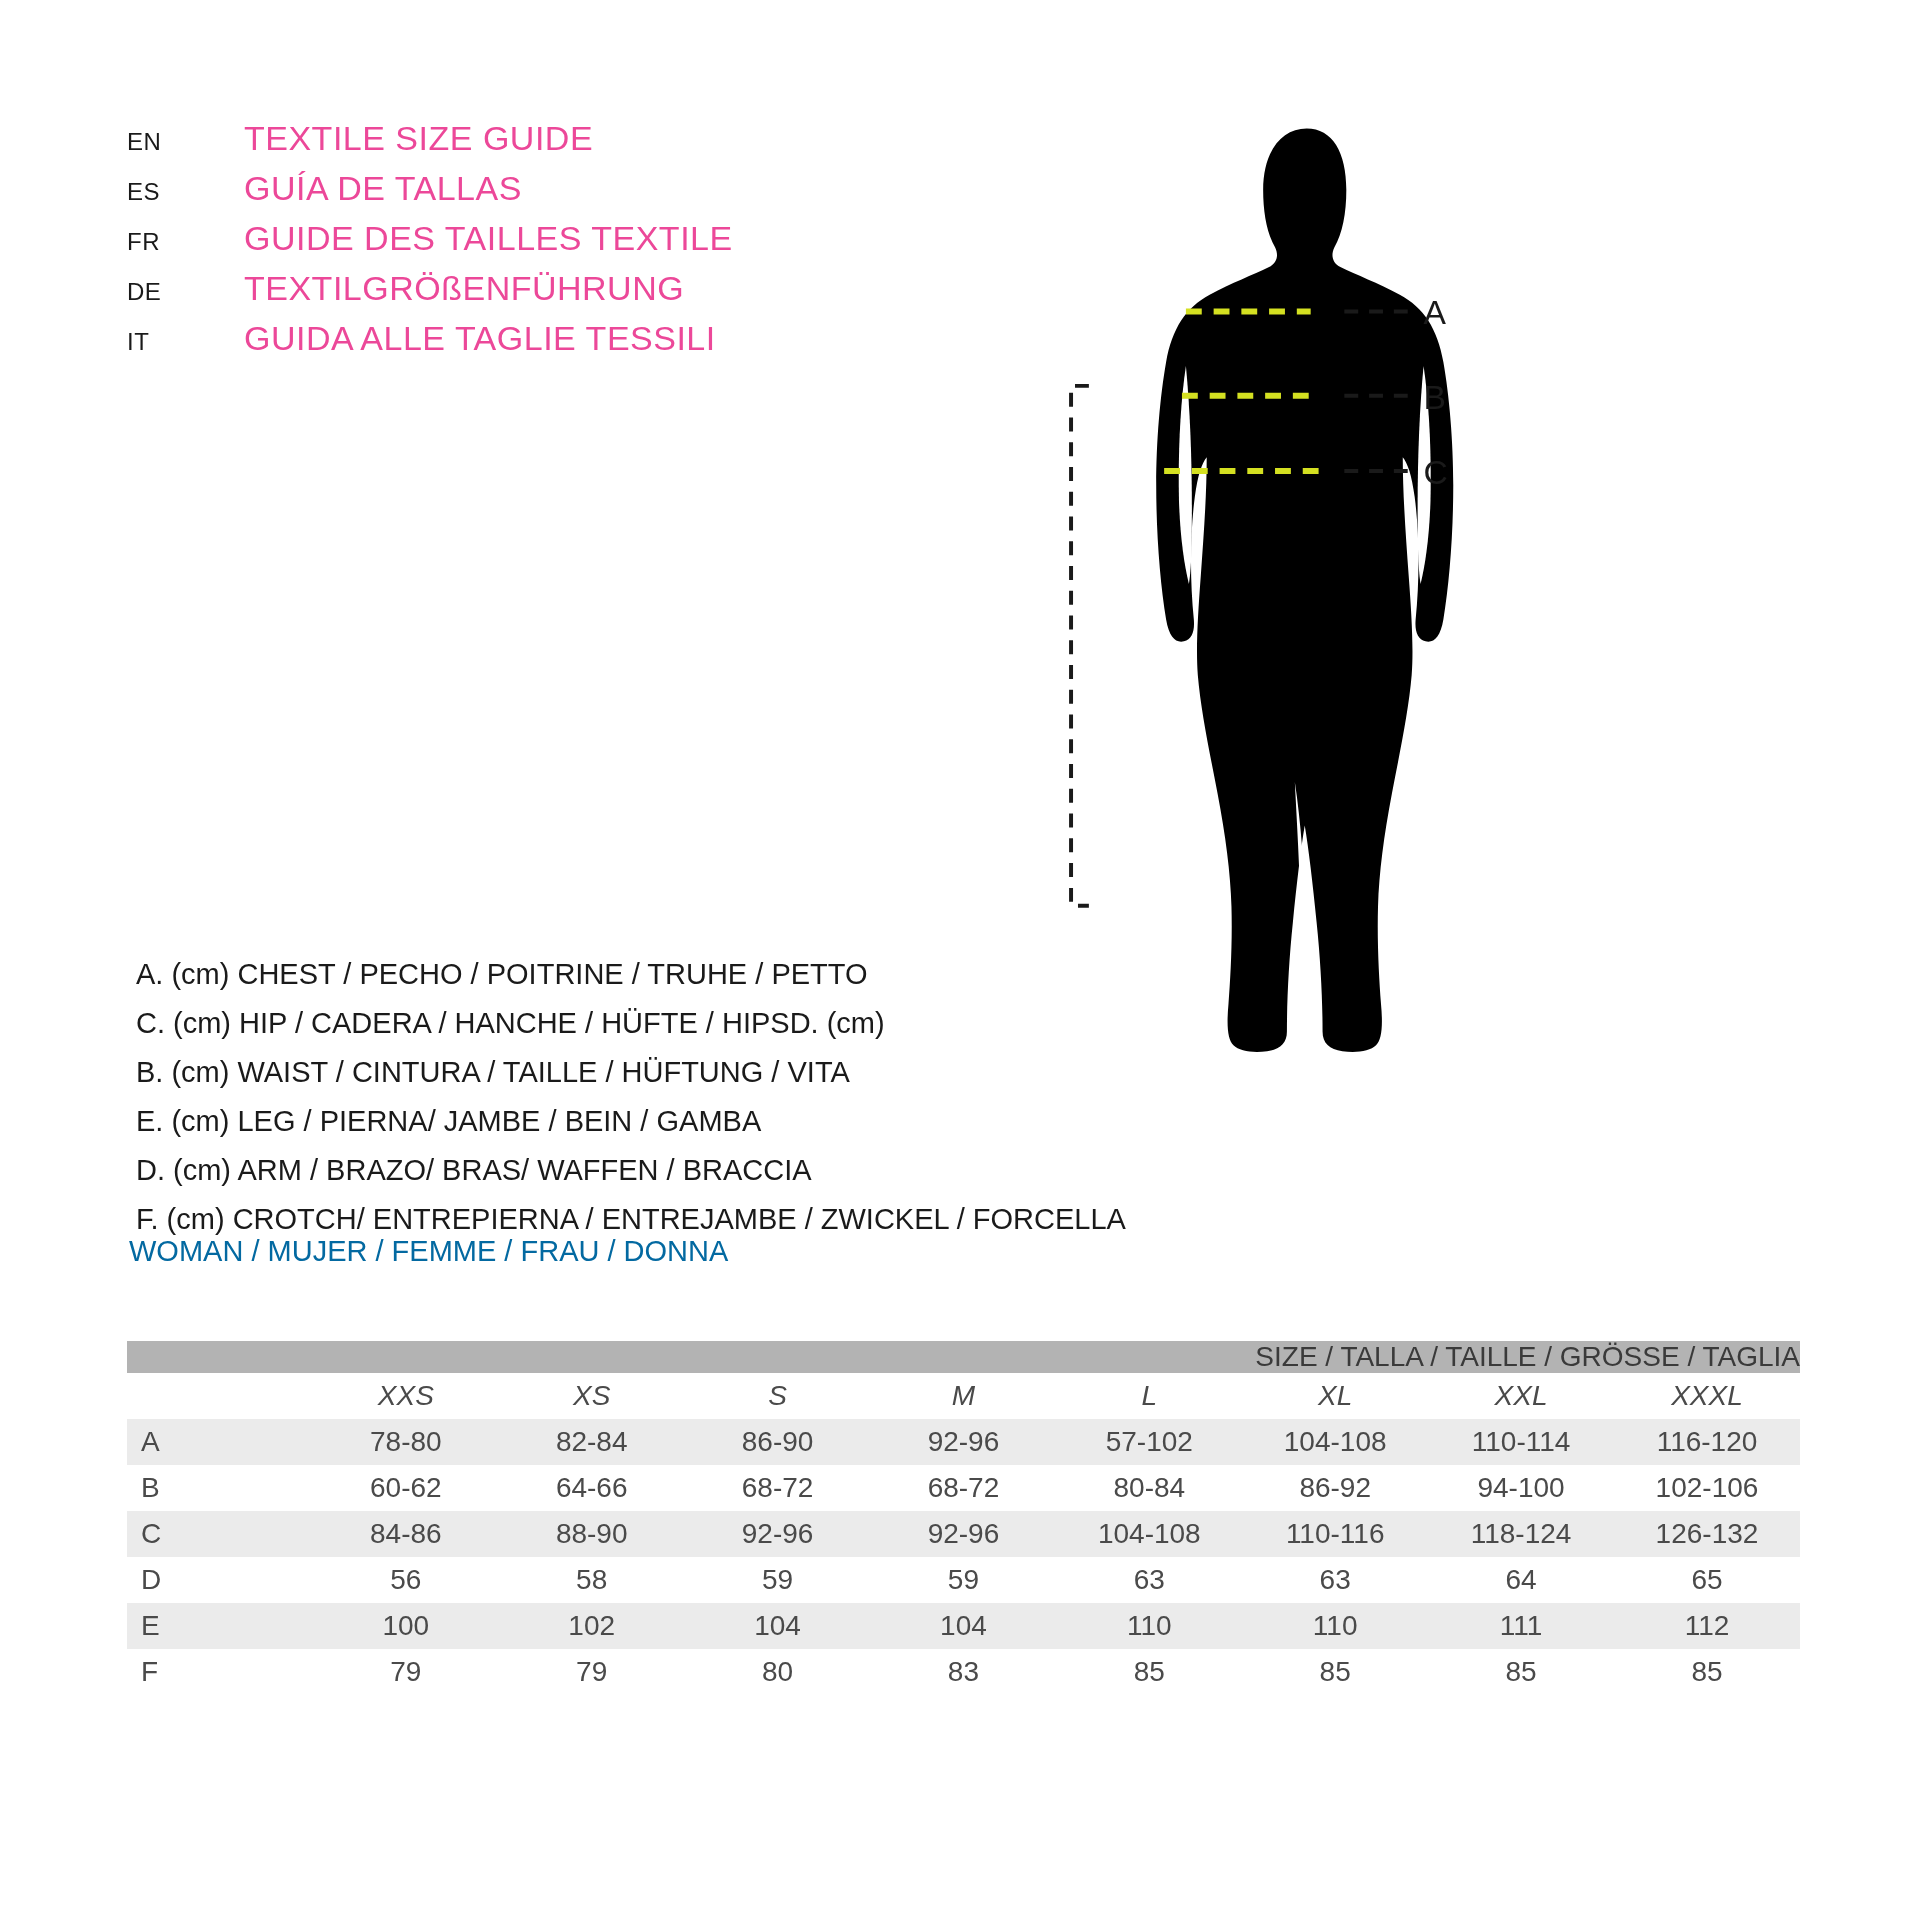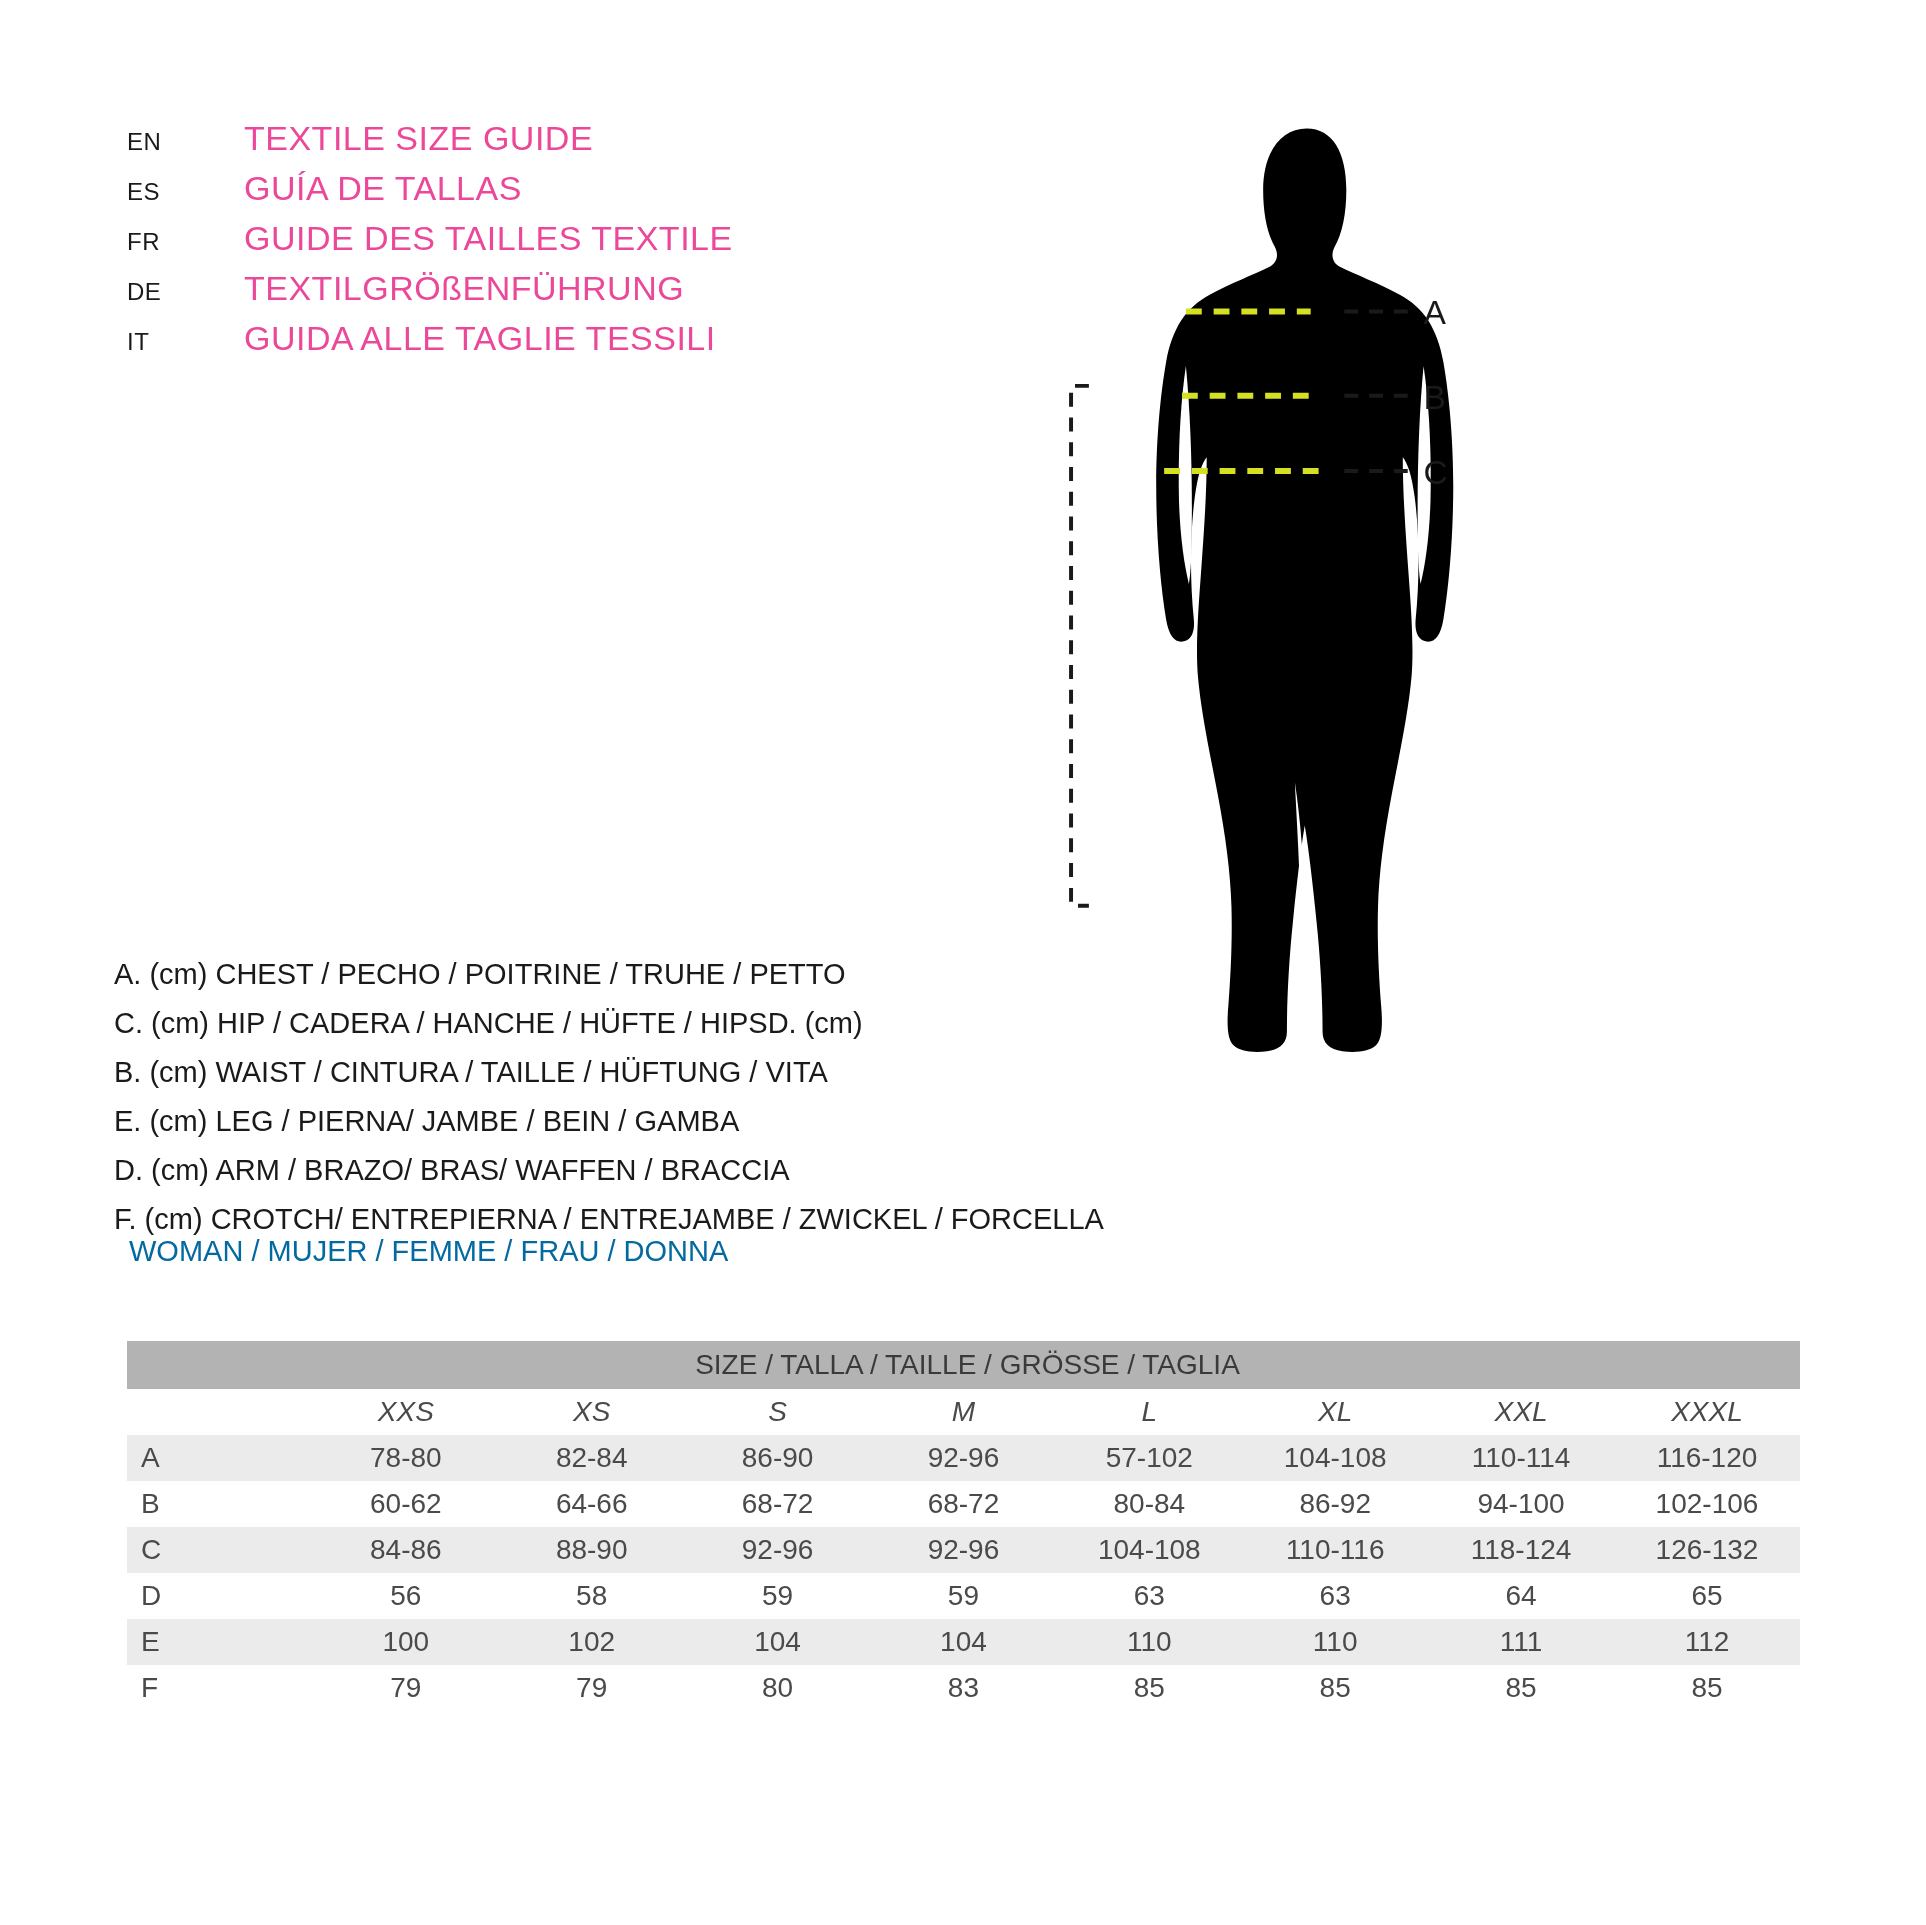"A. (cm) CHEST / PECHO" #legend-block { left: 114px -> 136px }
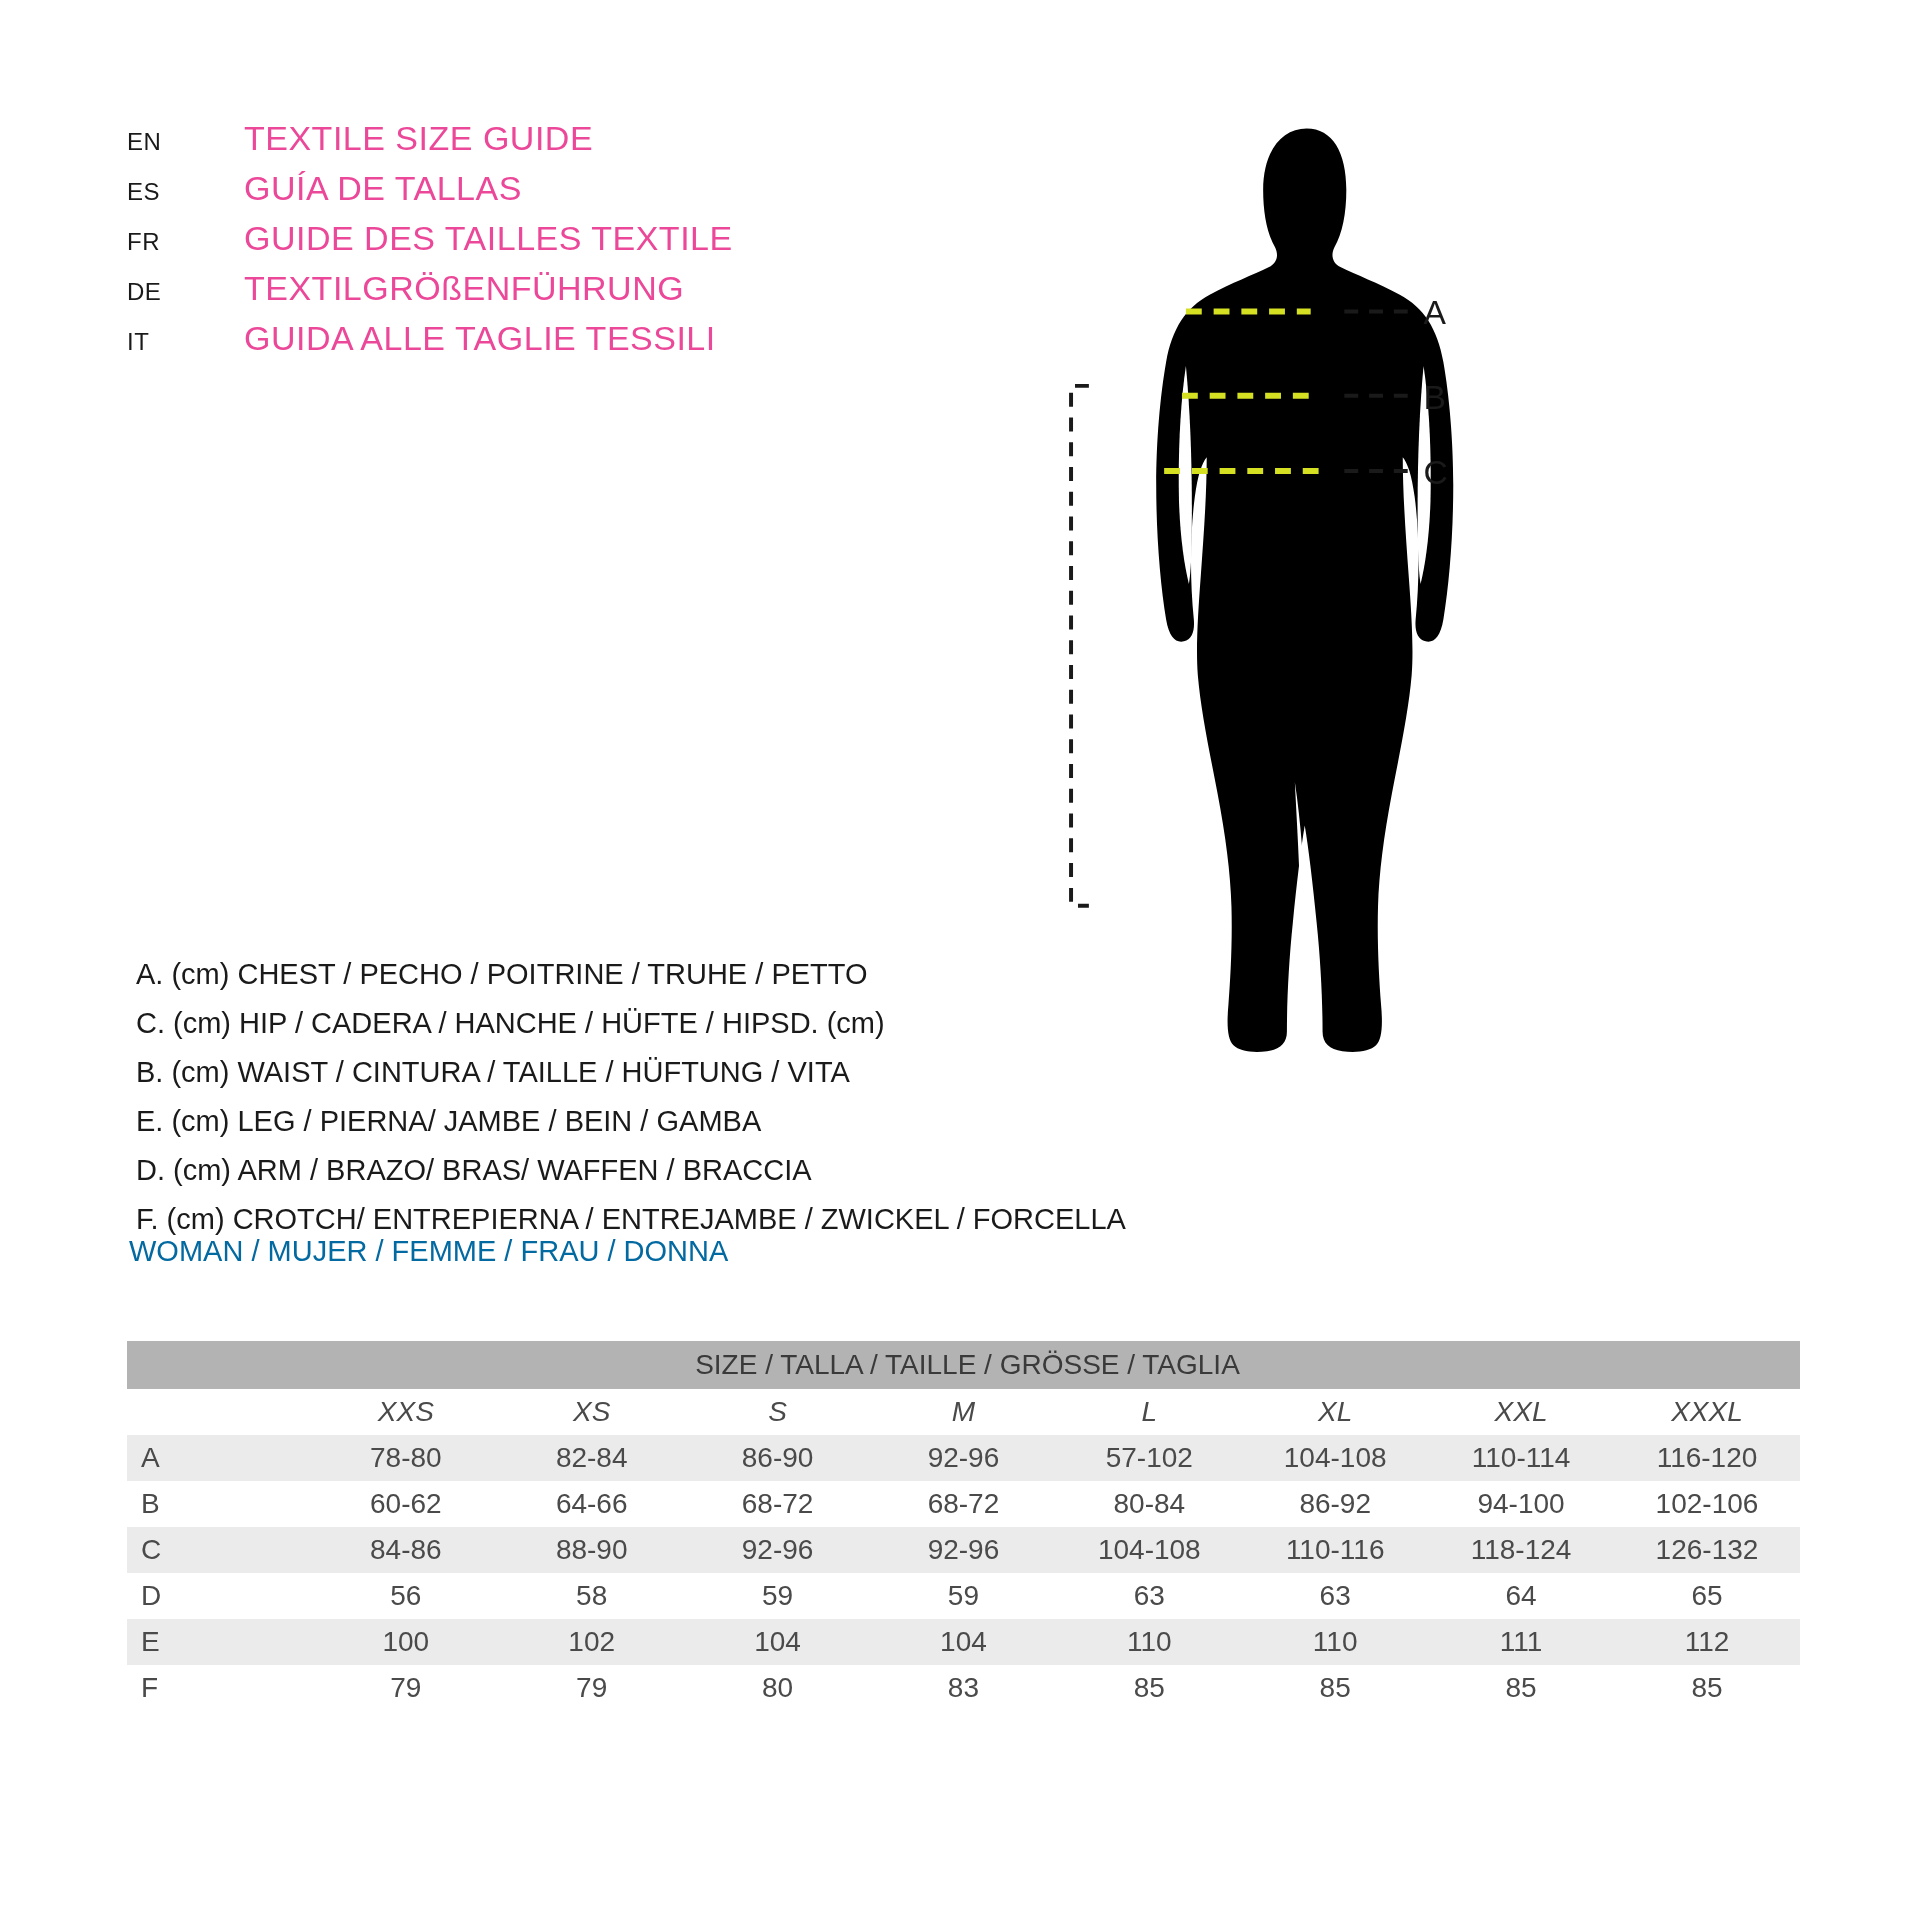"SIZE / TALLA / TAILLE" #size-table .hdr-band td { height: 48px -> 32px; text-align: center -> right }
